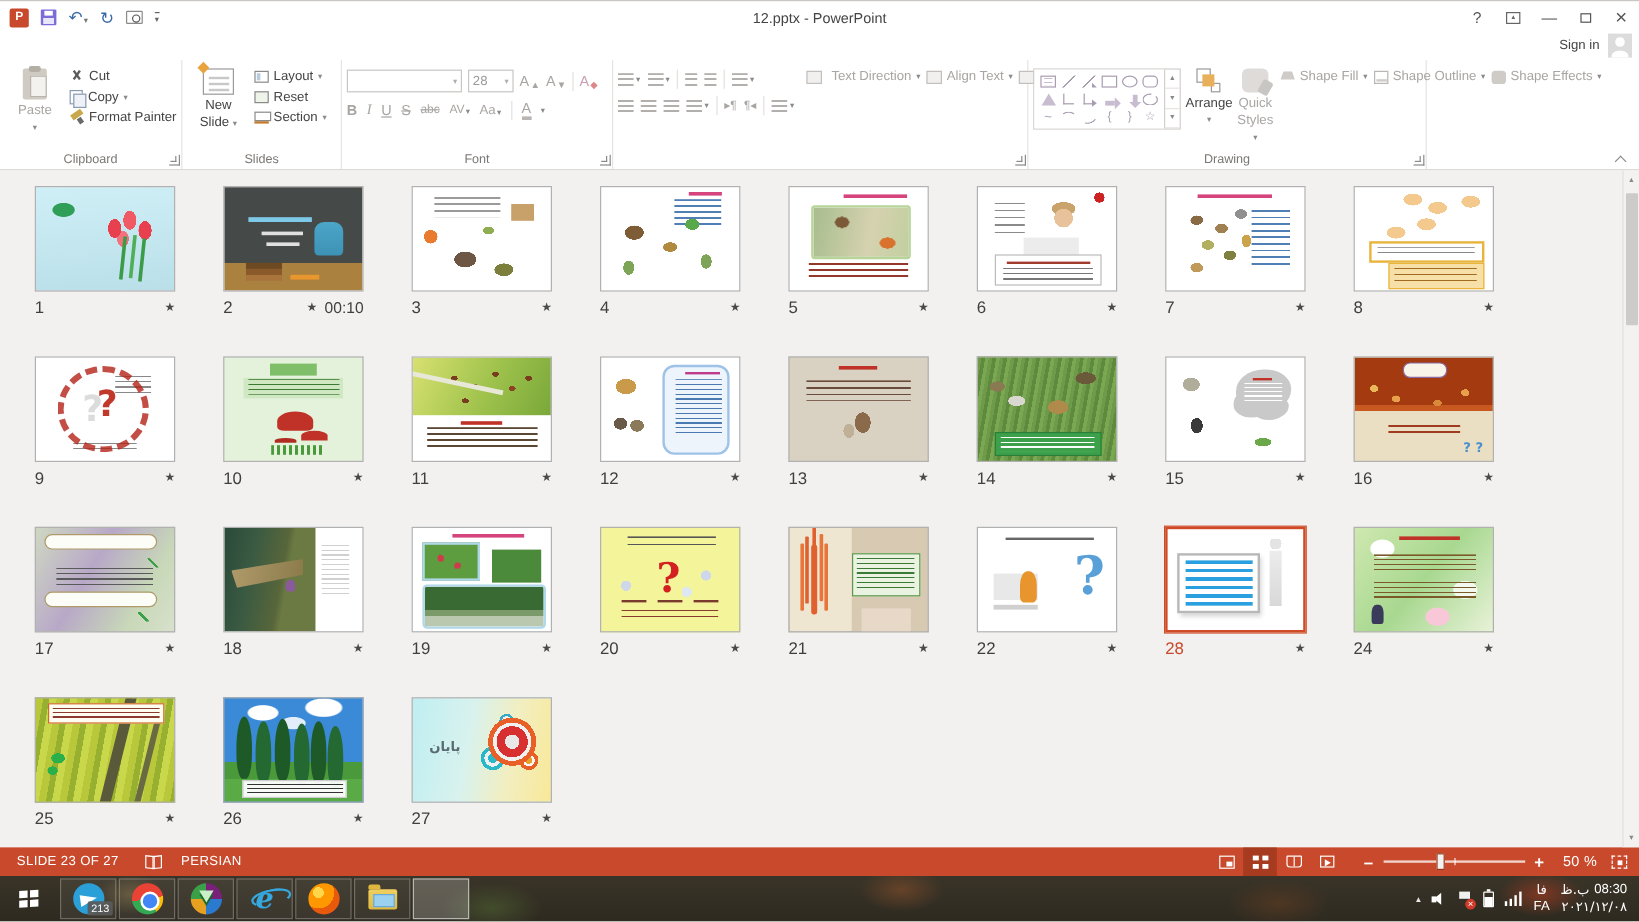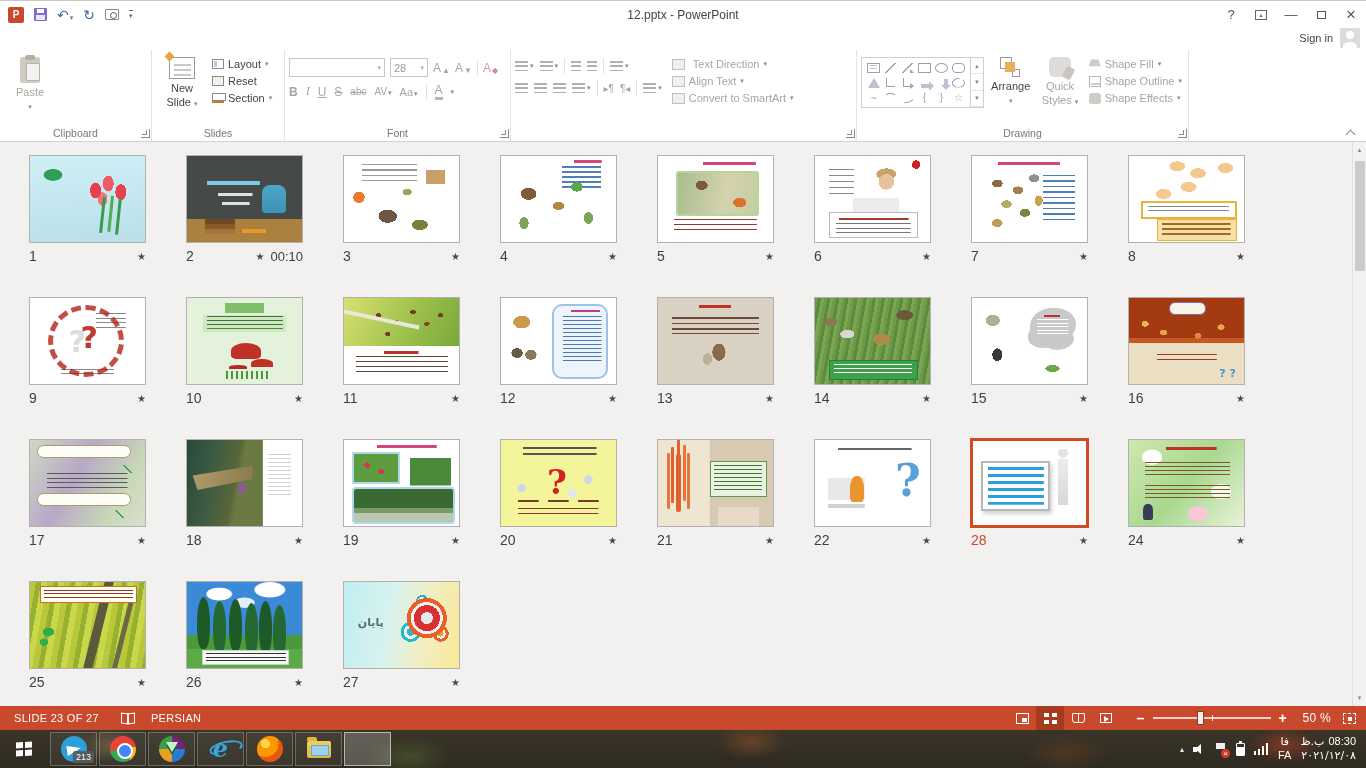"Cut" div.smallcol { html: none -> <div> <div> <span></span> <span>Cut</span> </div> <div> <span></span> <span>Copy</span> <span>▾</span> </div> <div> <span></span> <span>Format Painter</span> </div> </div> }
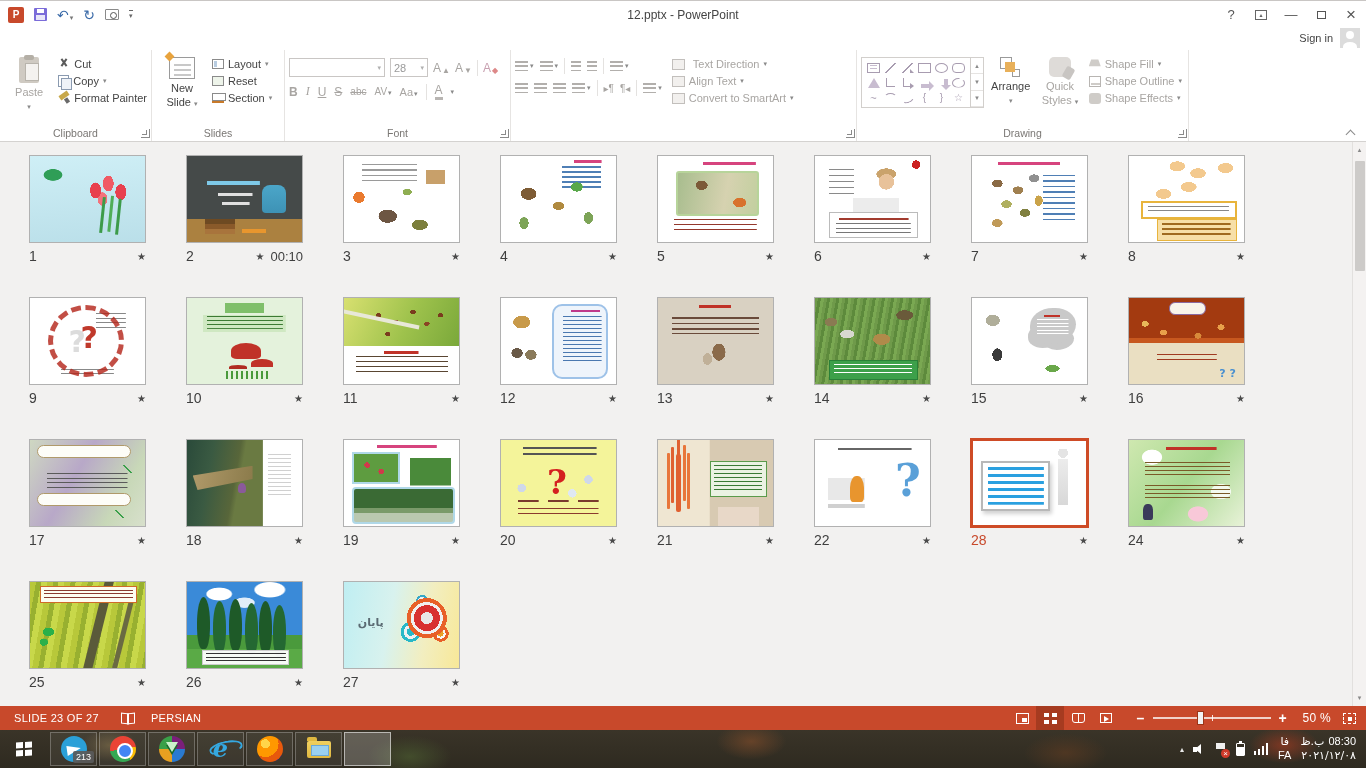"Text Direction" .pcol { flex-direction: column -> row }
